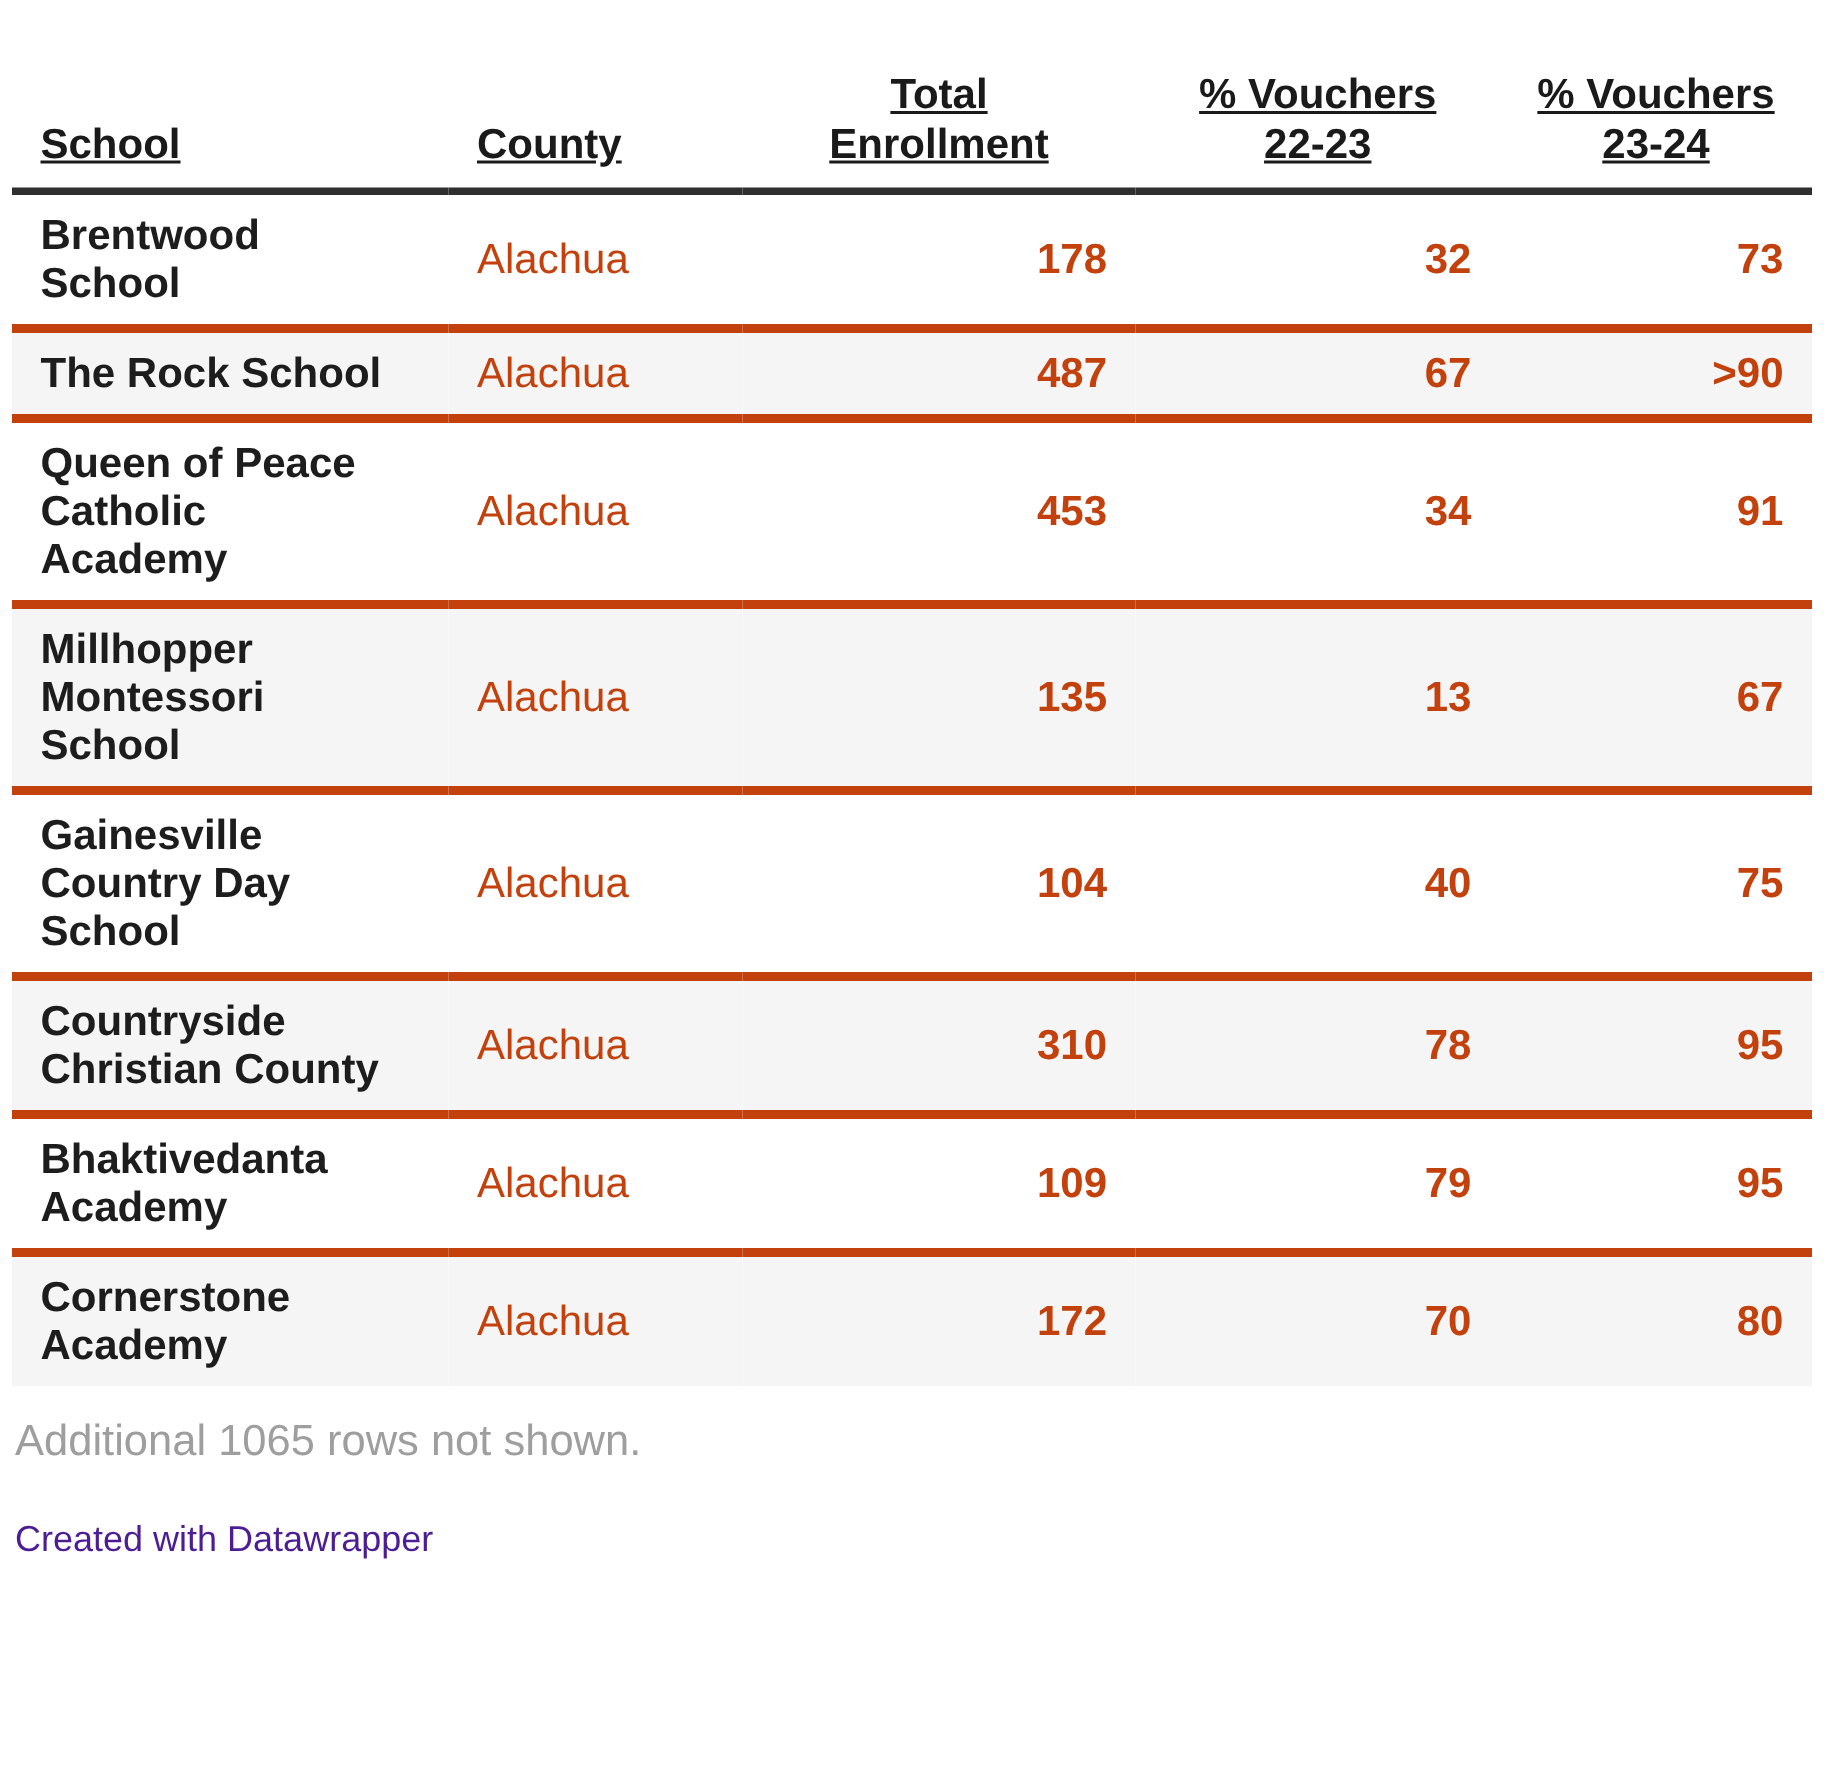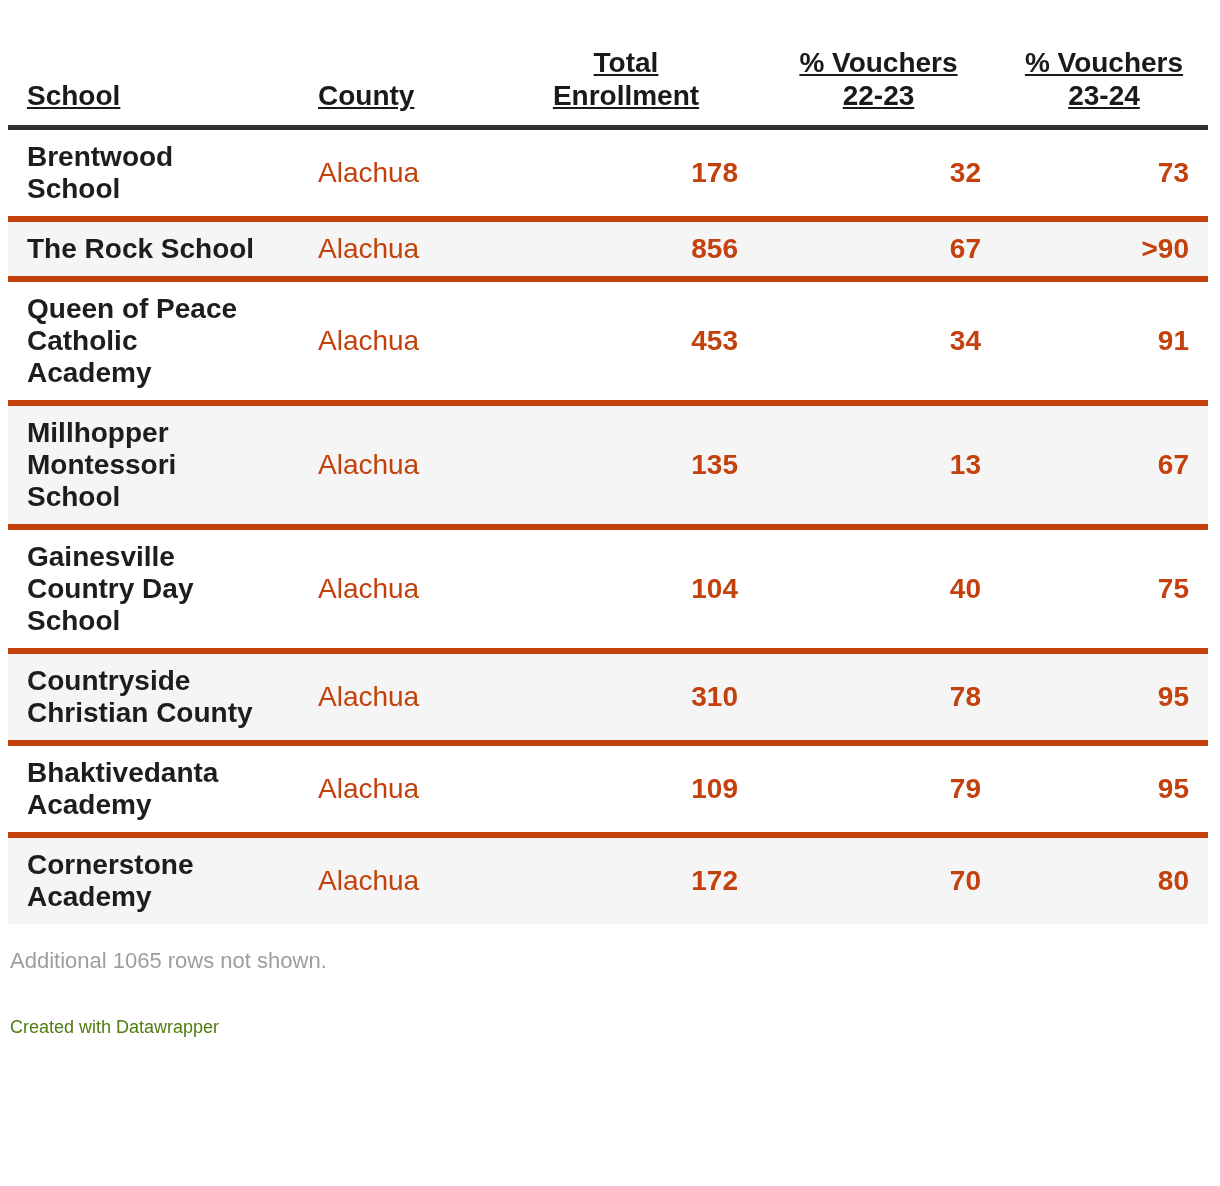"856" td.cell-num { text: 856 -> 487 }
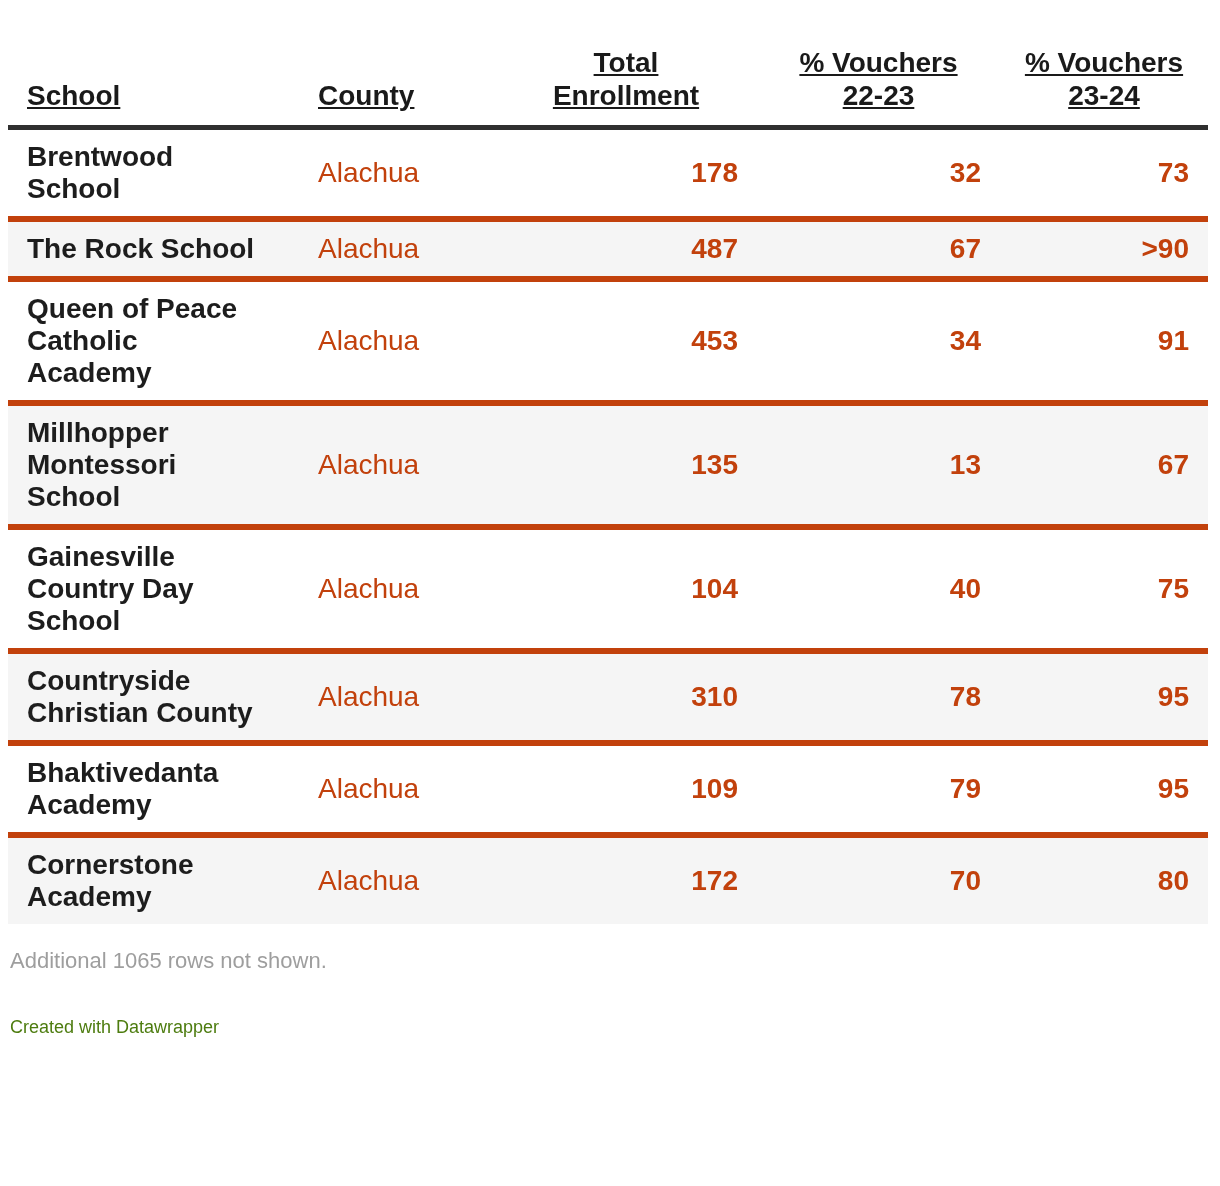"Additional 1065 rows not shown." .note { font-size: 22px -> 29px }
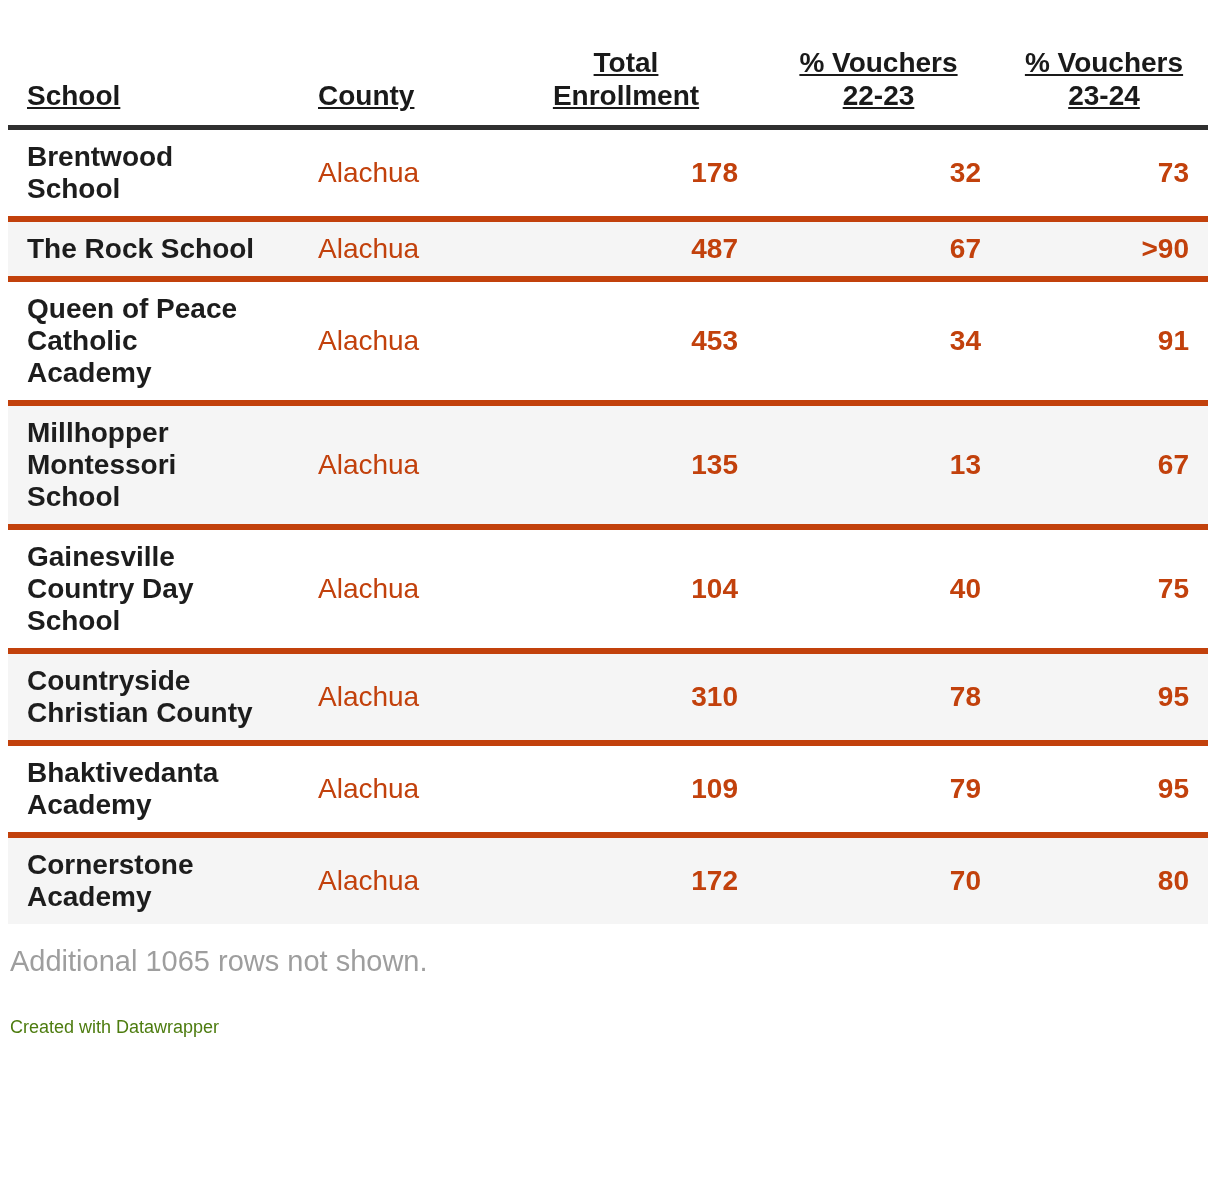"Created with Datawrapper" .attribution { color: #4d7c0f -> #4c1d95; font-size: 18px -> 24px }
